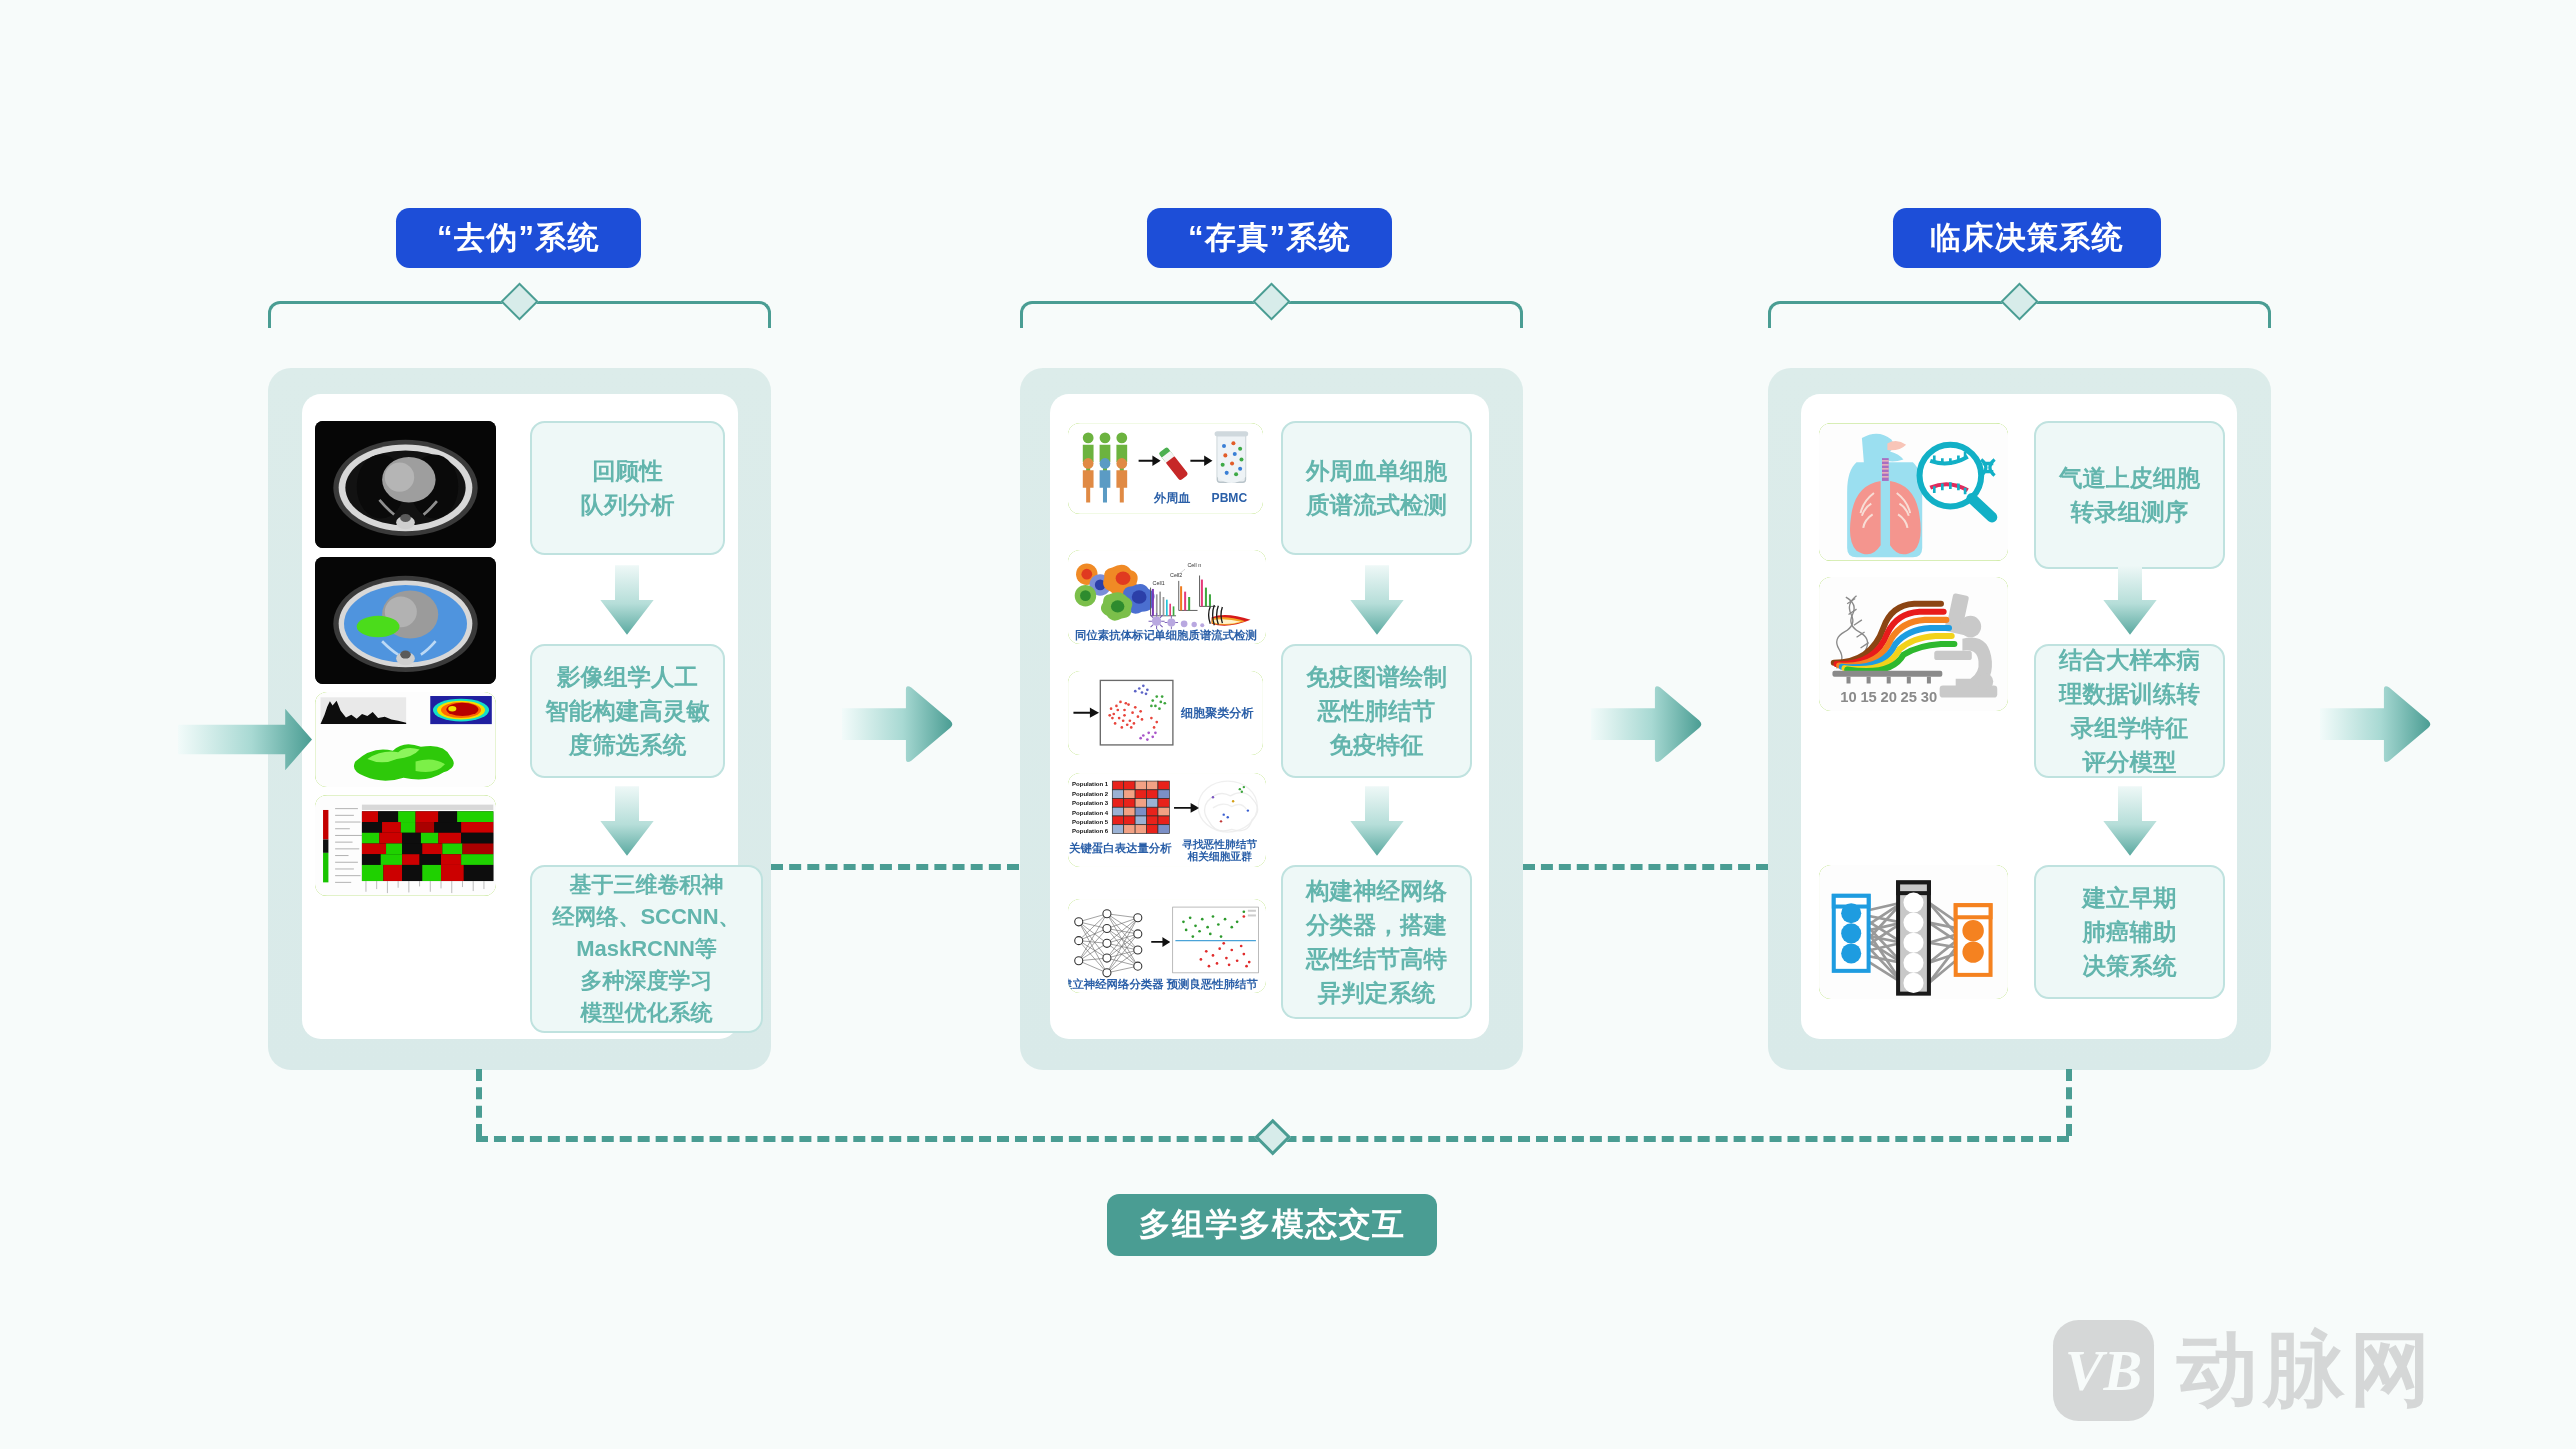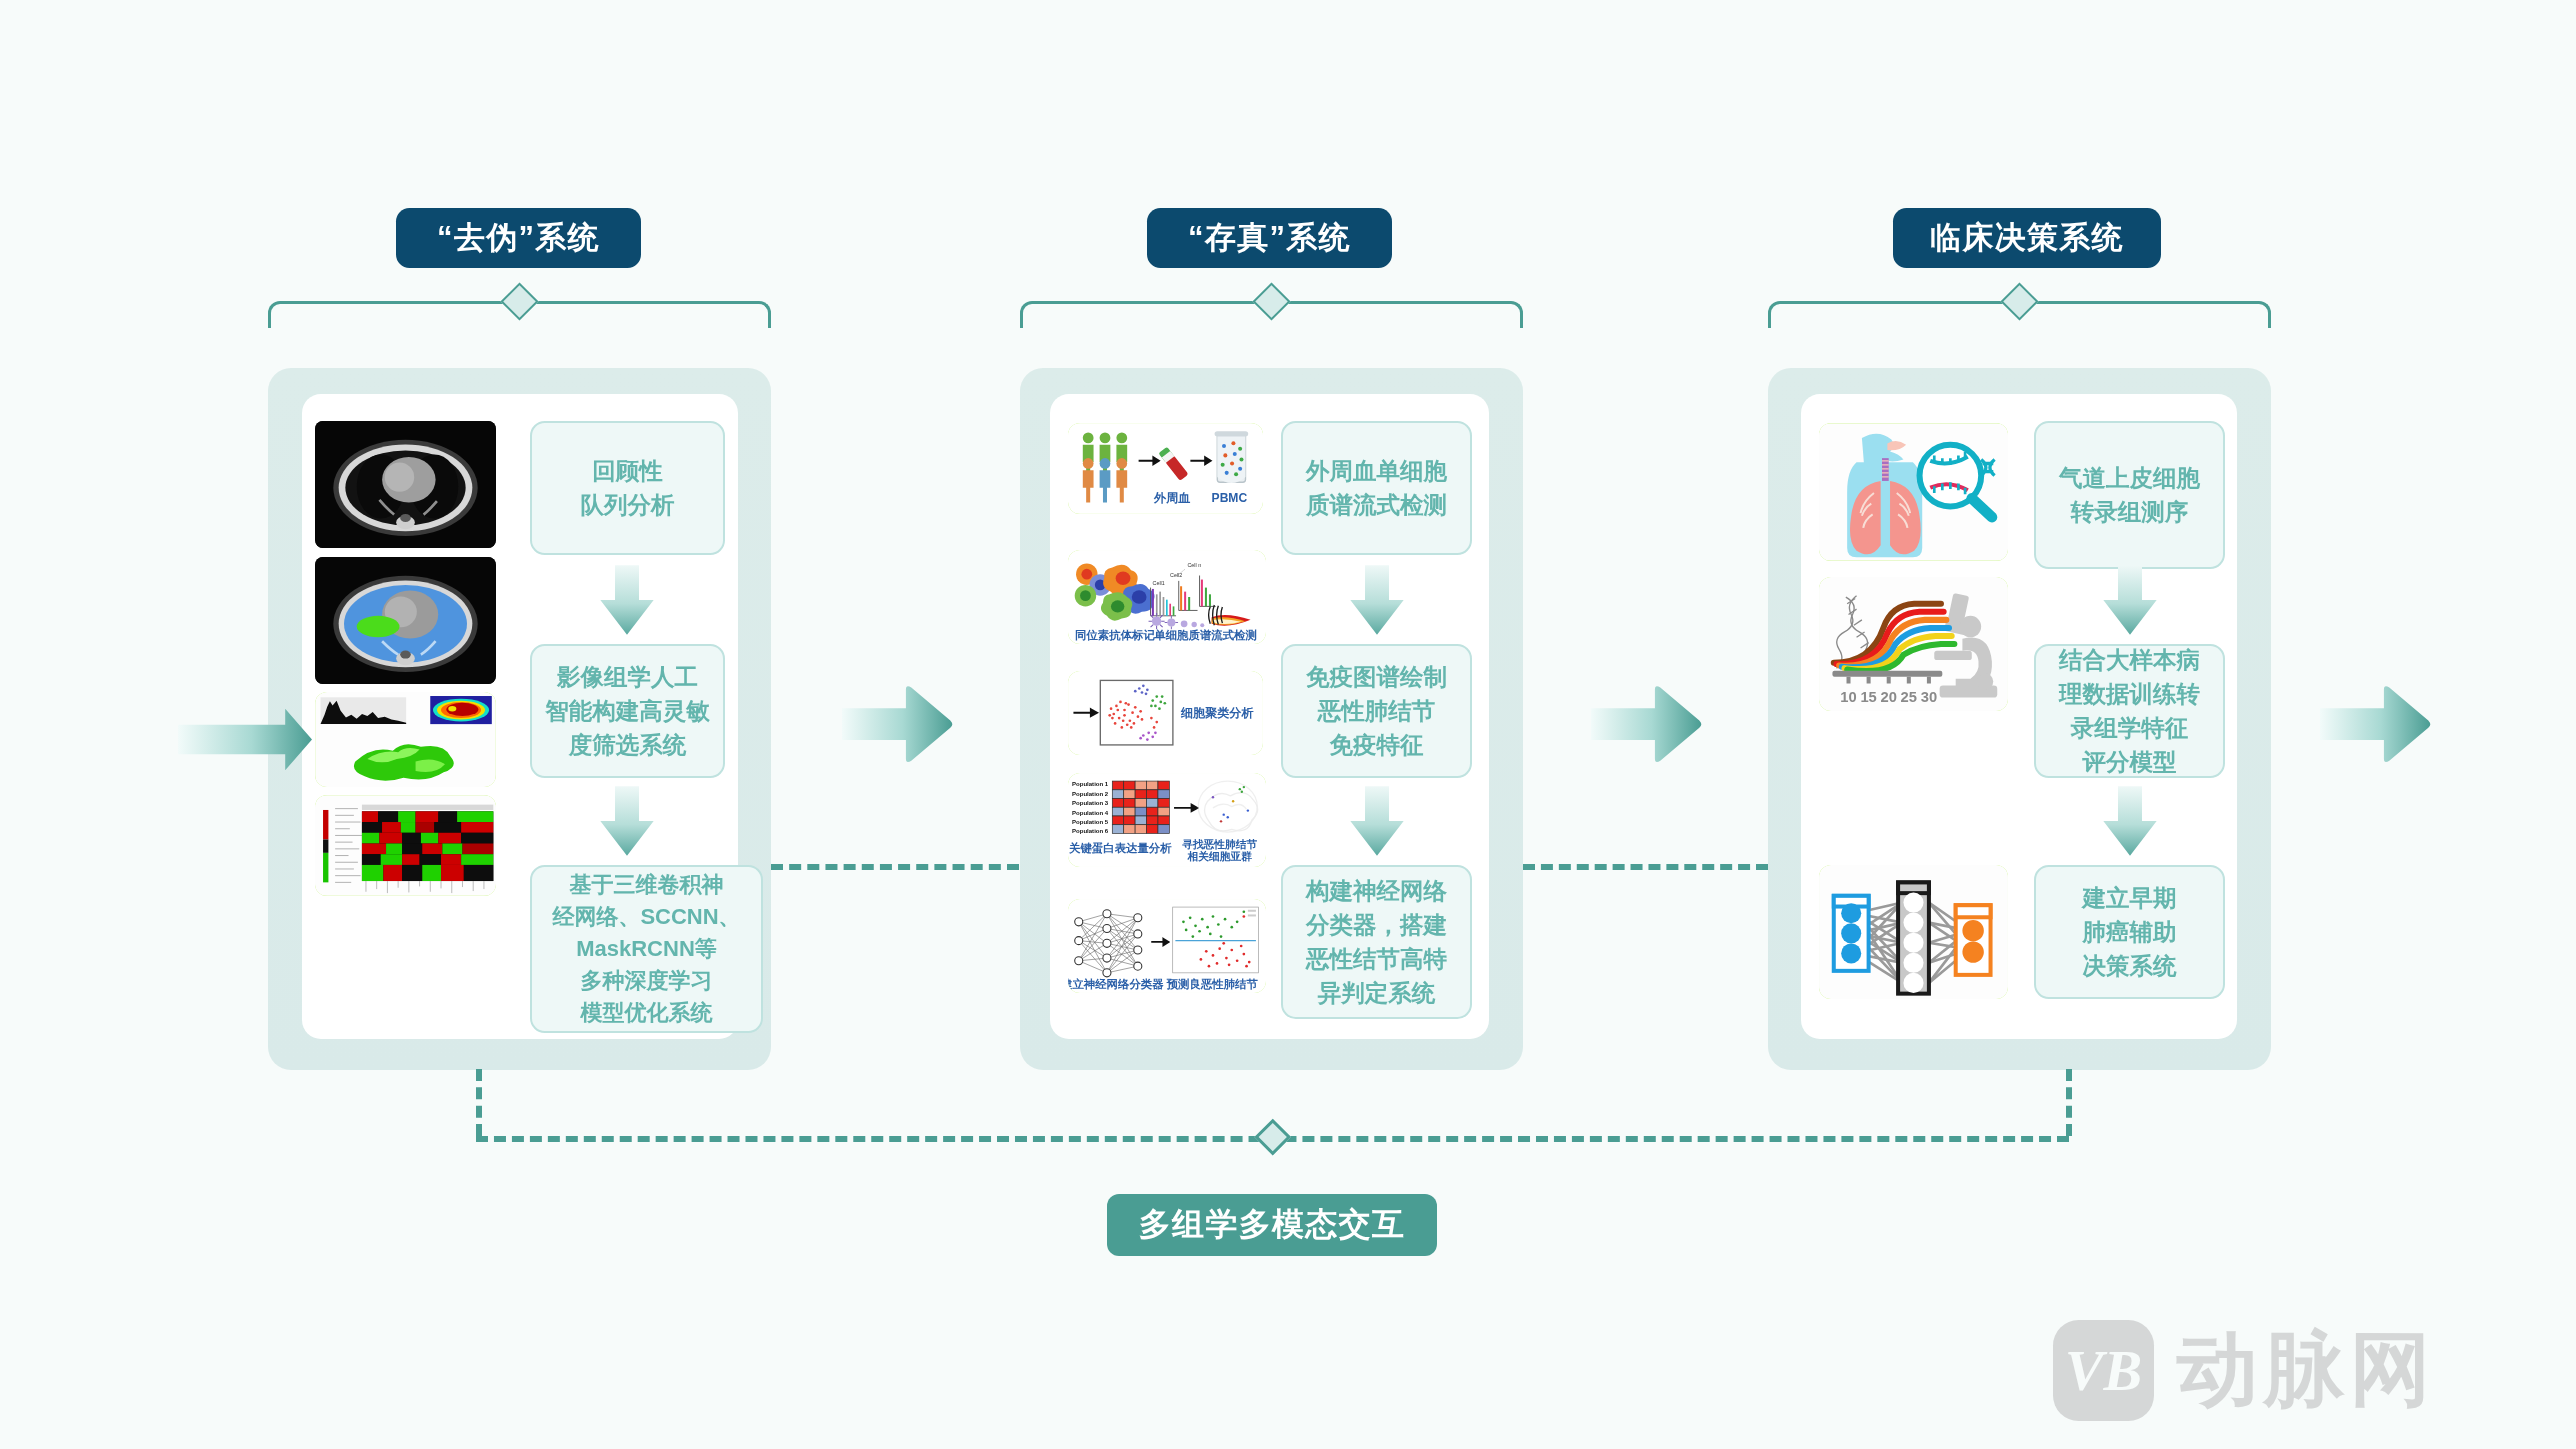"“去伪”系统" .pill { background: #0c4a6e -> #1d4ed8 }
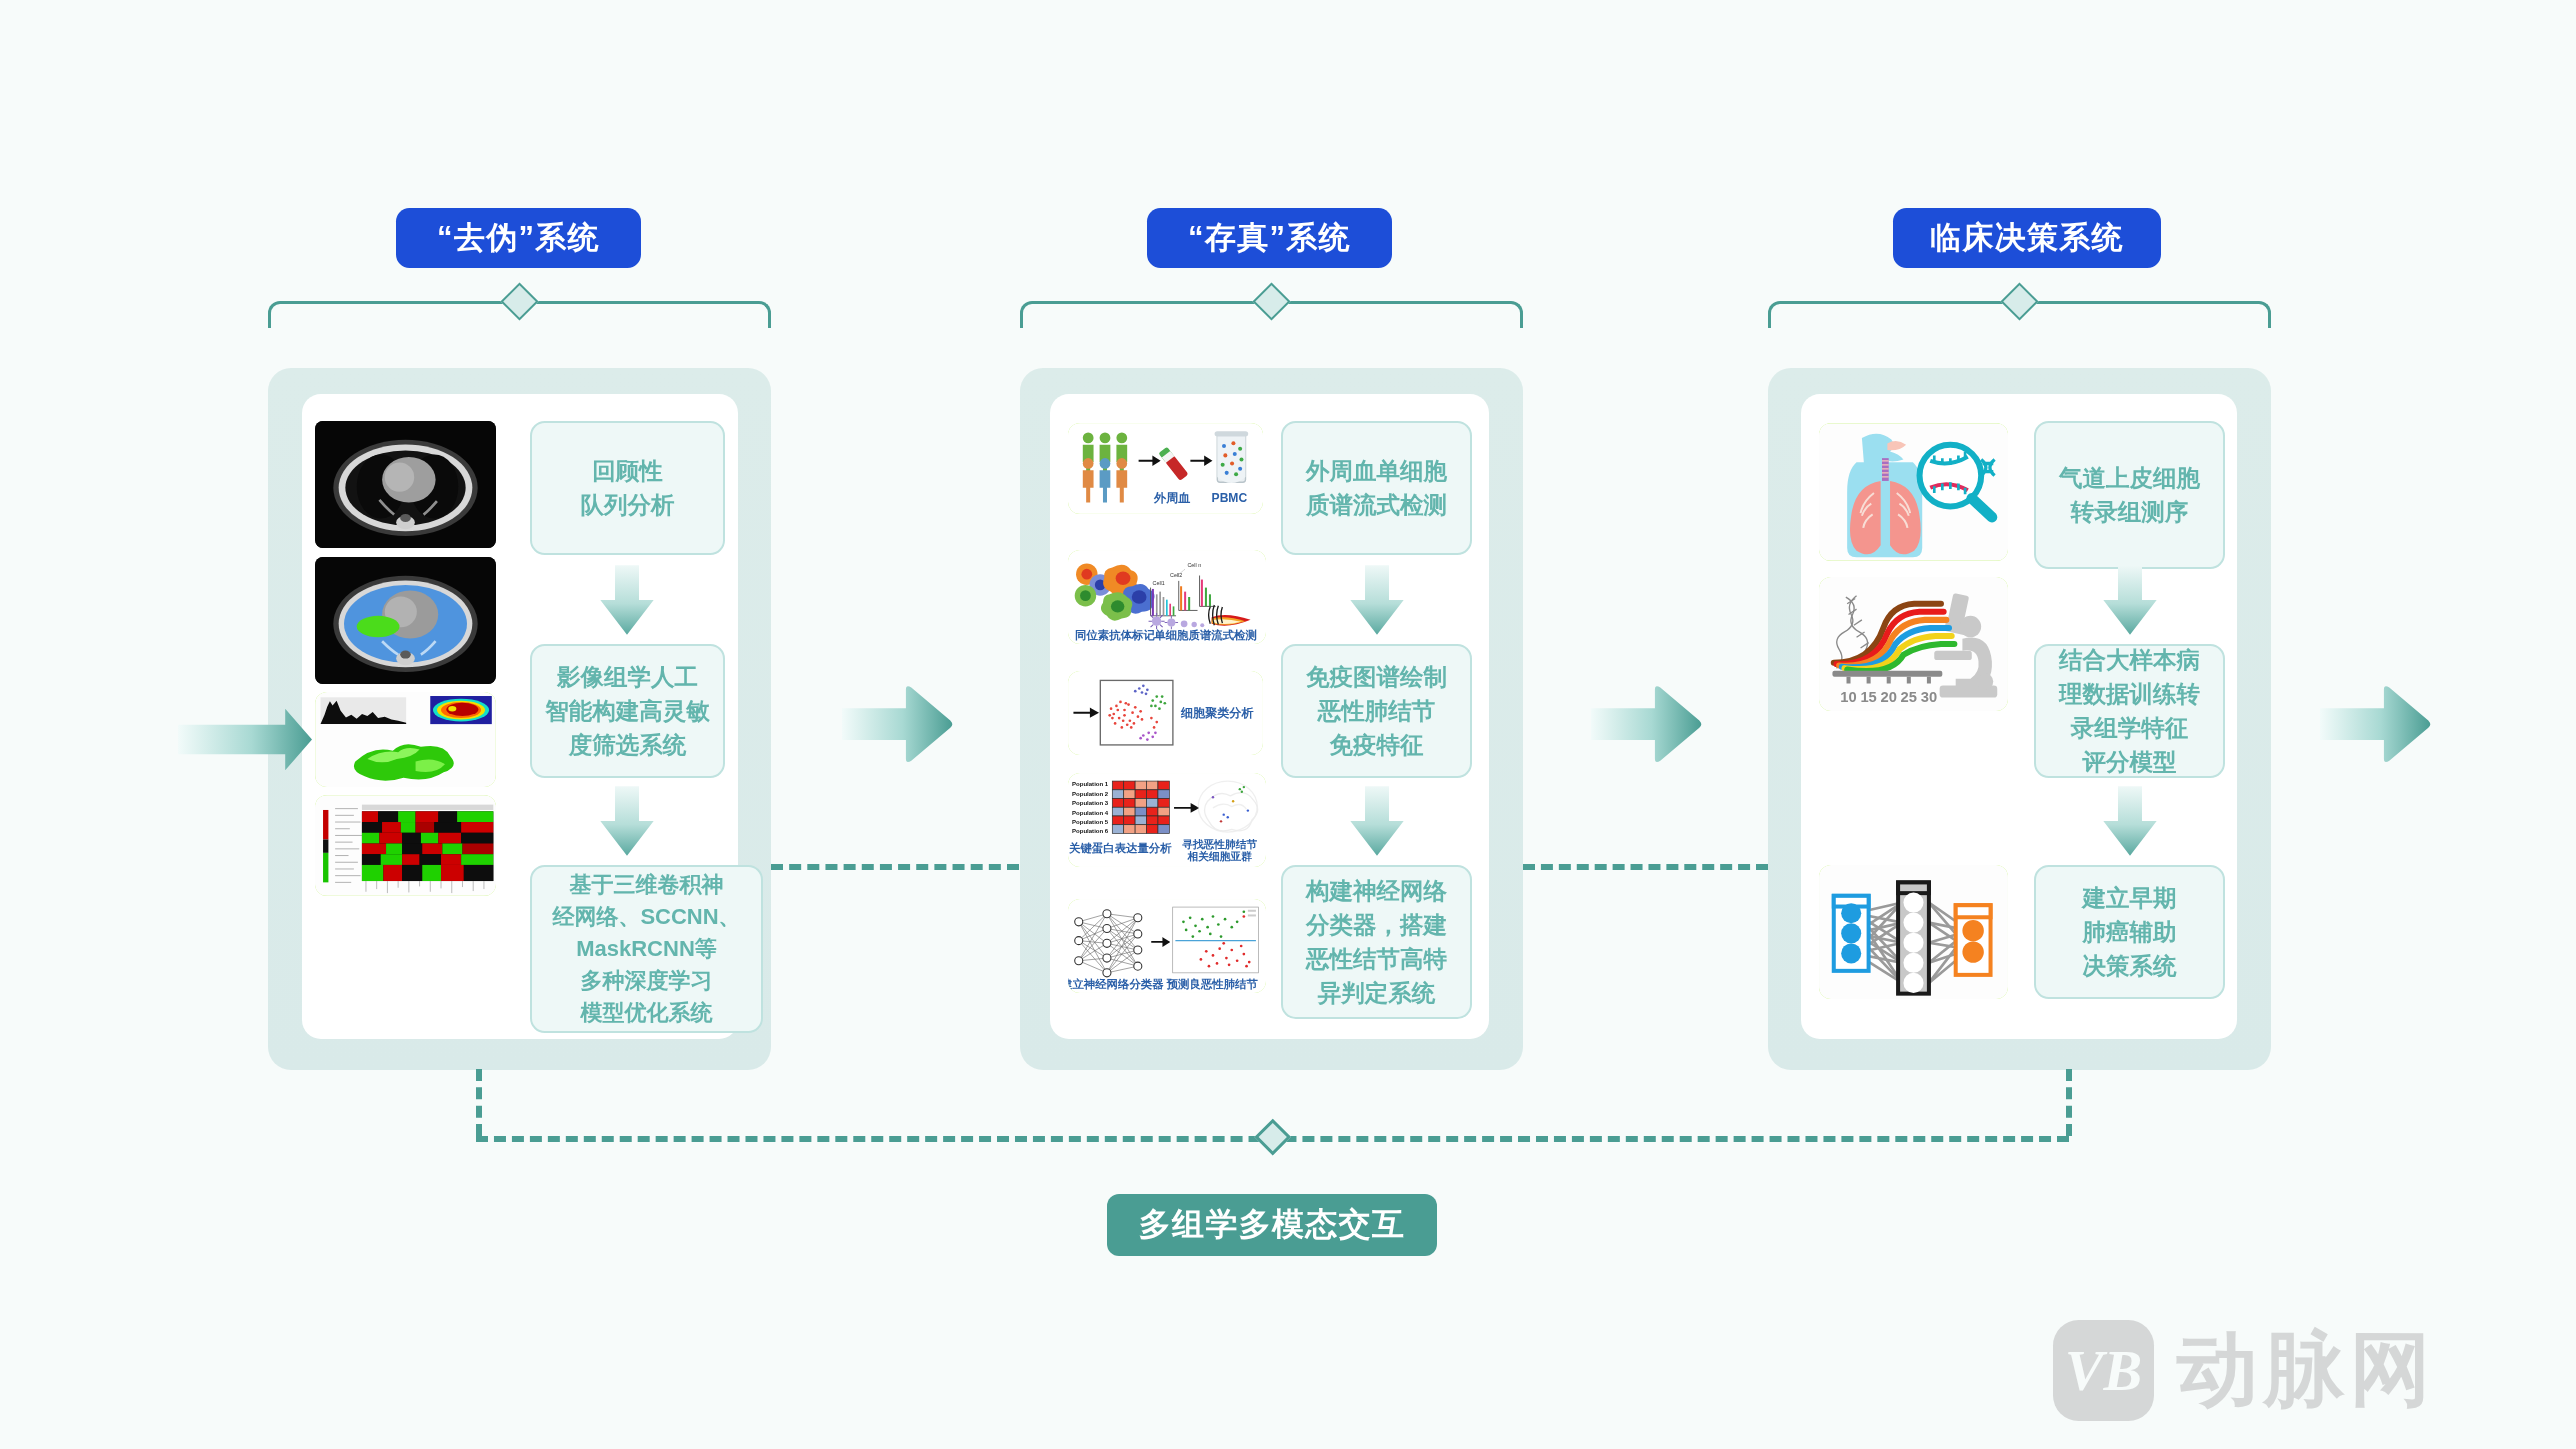"外周血" .imgcard { background: #bef264 -> #84cc16 }
